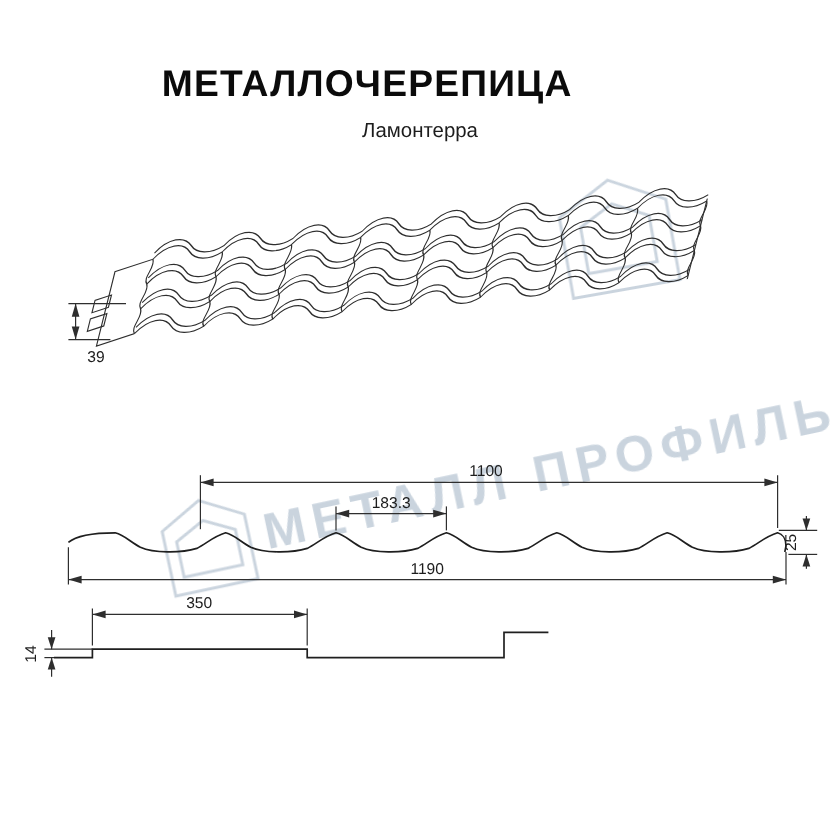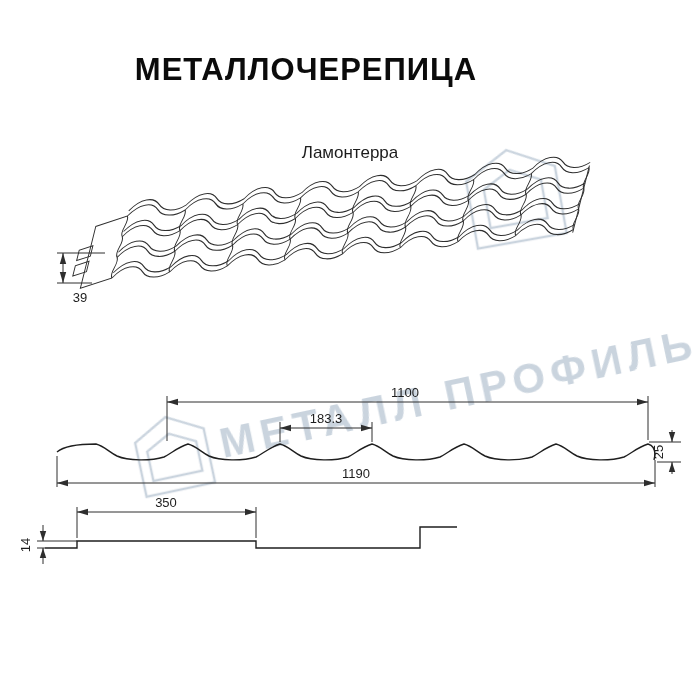"Ламонтерра" .subtitle { margin-top: 44px -> none }
